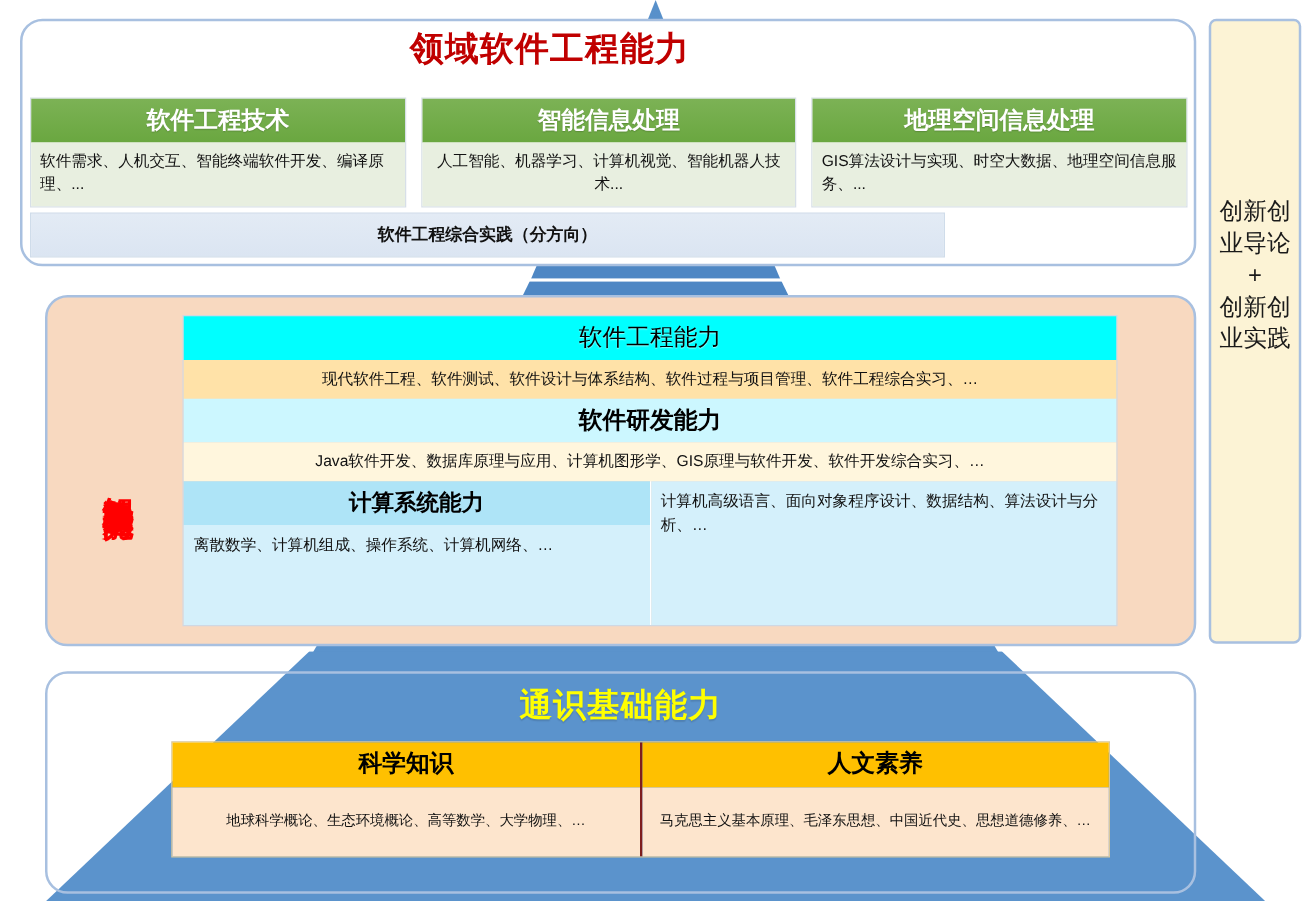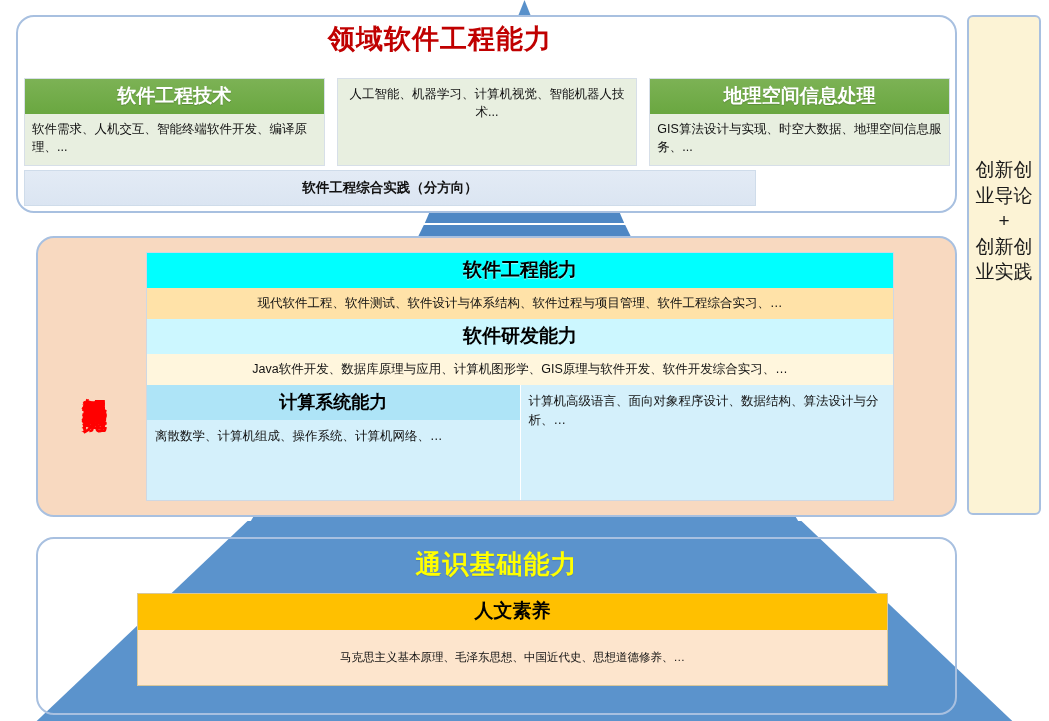"智能信息处理" div.tcard-head { html: none -> <div>智能信息处理</div> }
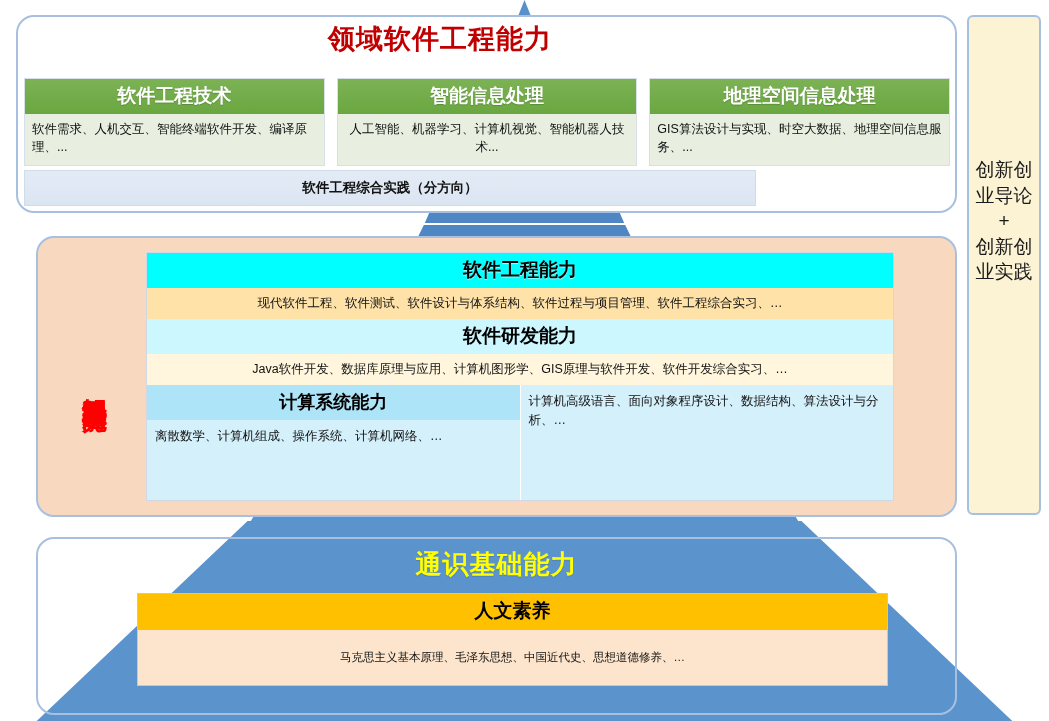"软件工程能力" .row-head-cyan { font-weight: bold -> normal }
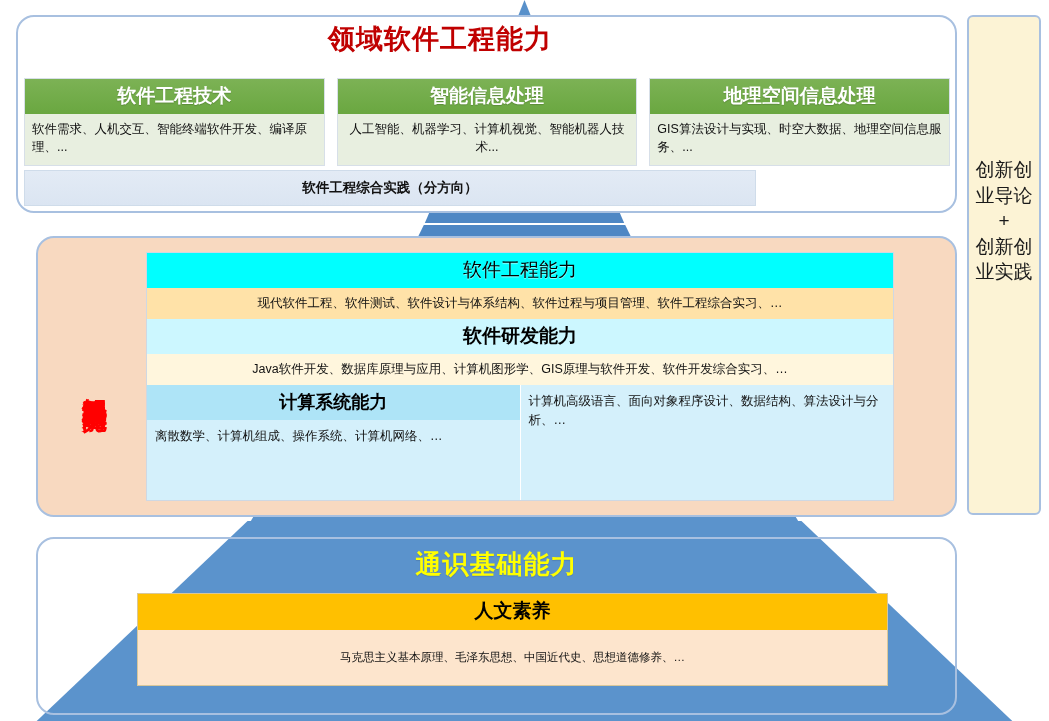"科学知识" div.col { html: none -> <div> <div>科学知识</div> <div>地球科学概论、生态环境概论、高等数学、大学物理、…</div> </div> }
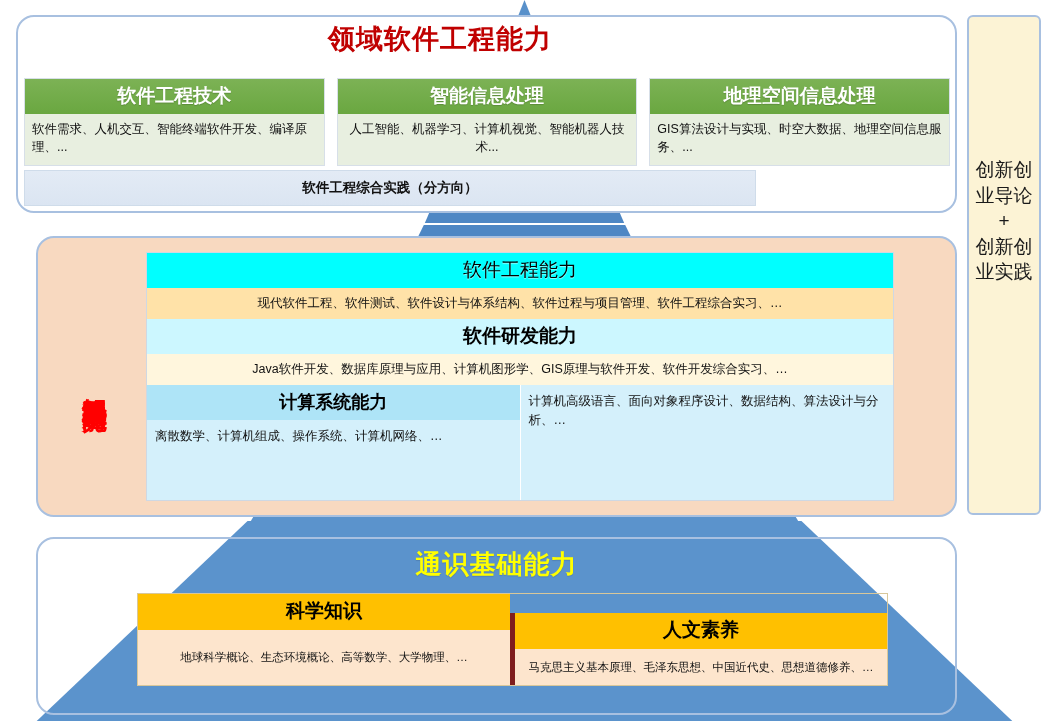"人文素养" #bottom-table .col+.col { border-left: 5px solid #7f1d1d -> 2px solid #7f1d1d; margin-top: 19px -> none }
